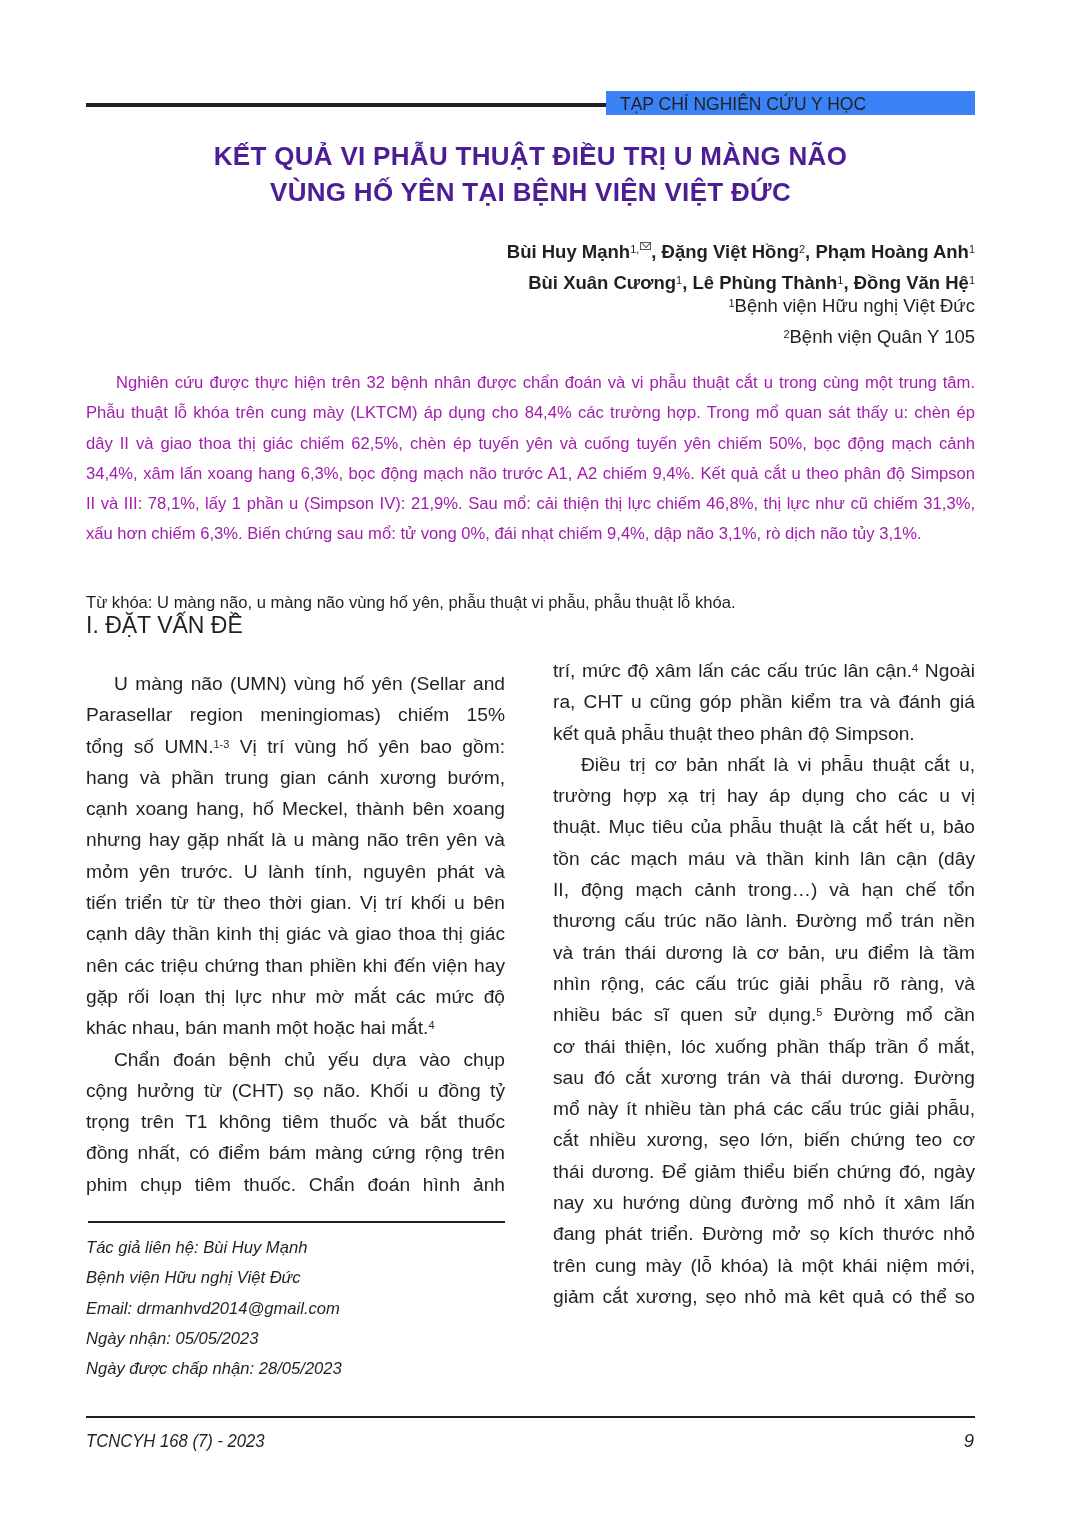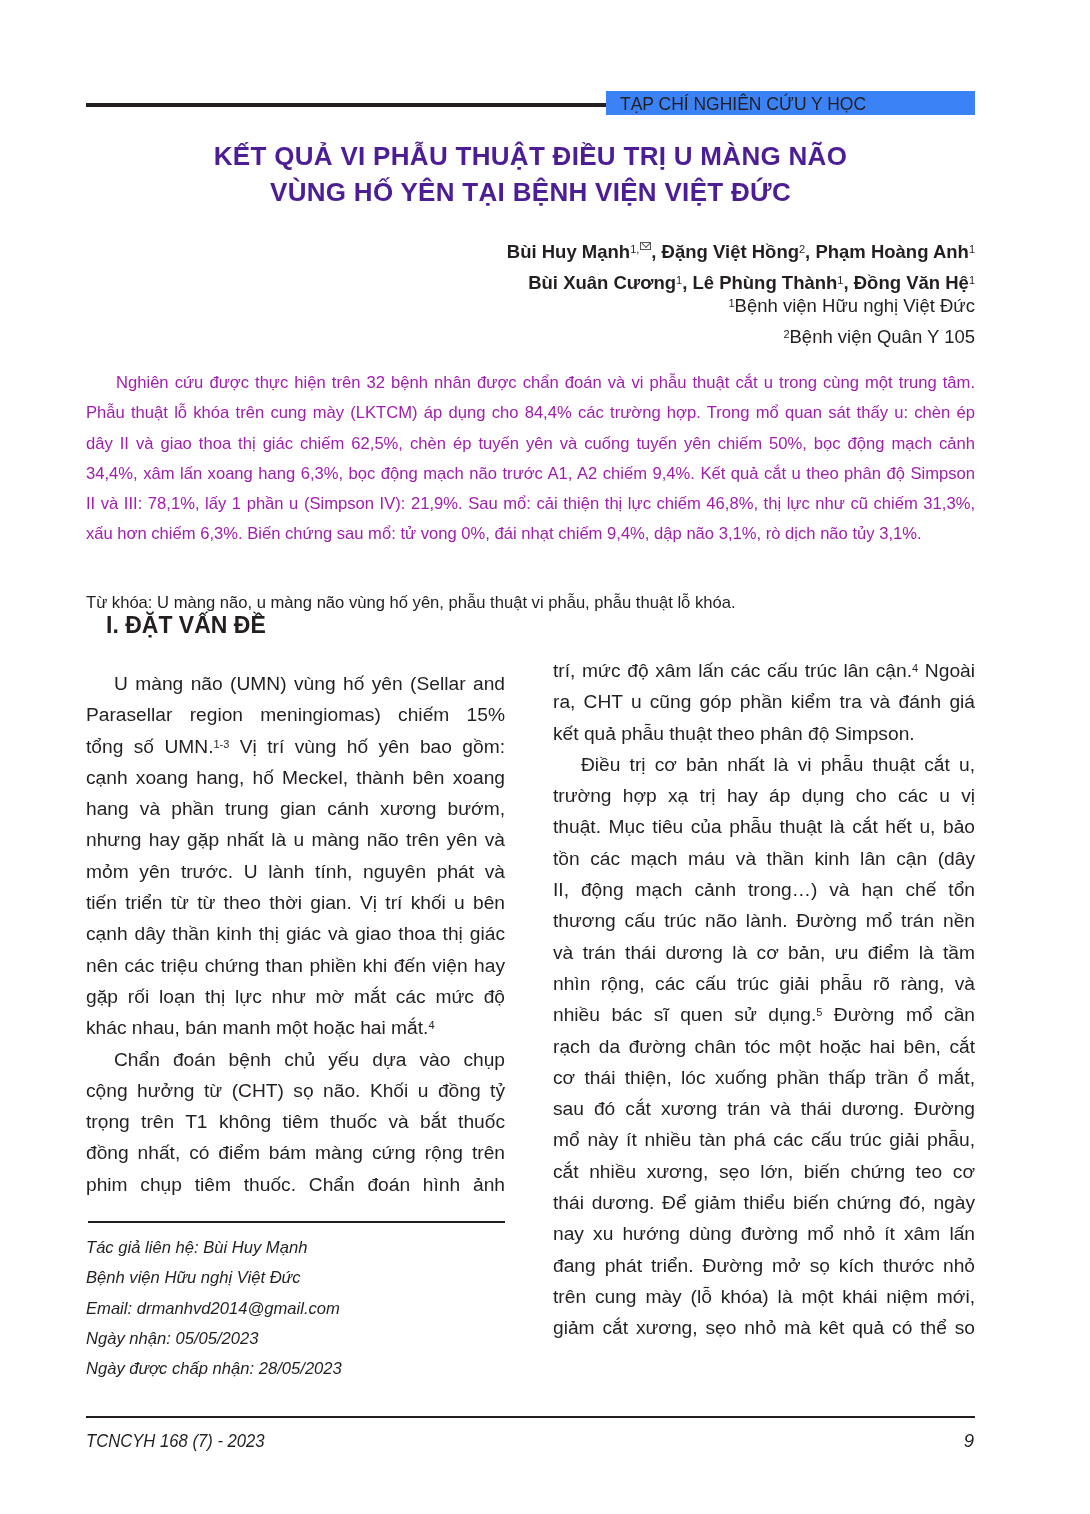"I. ĐẶT VẤN ĐỀ" .section-heading { font-weight: bold -> normal; margin-left: 20px -> none }
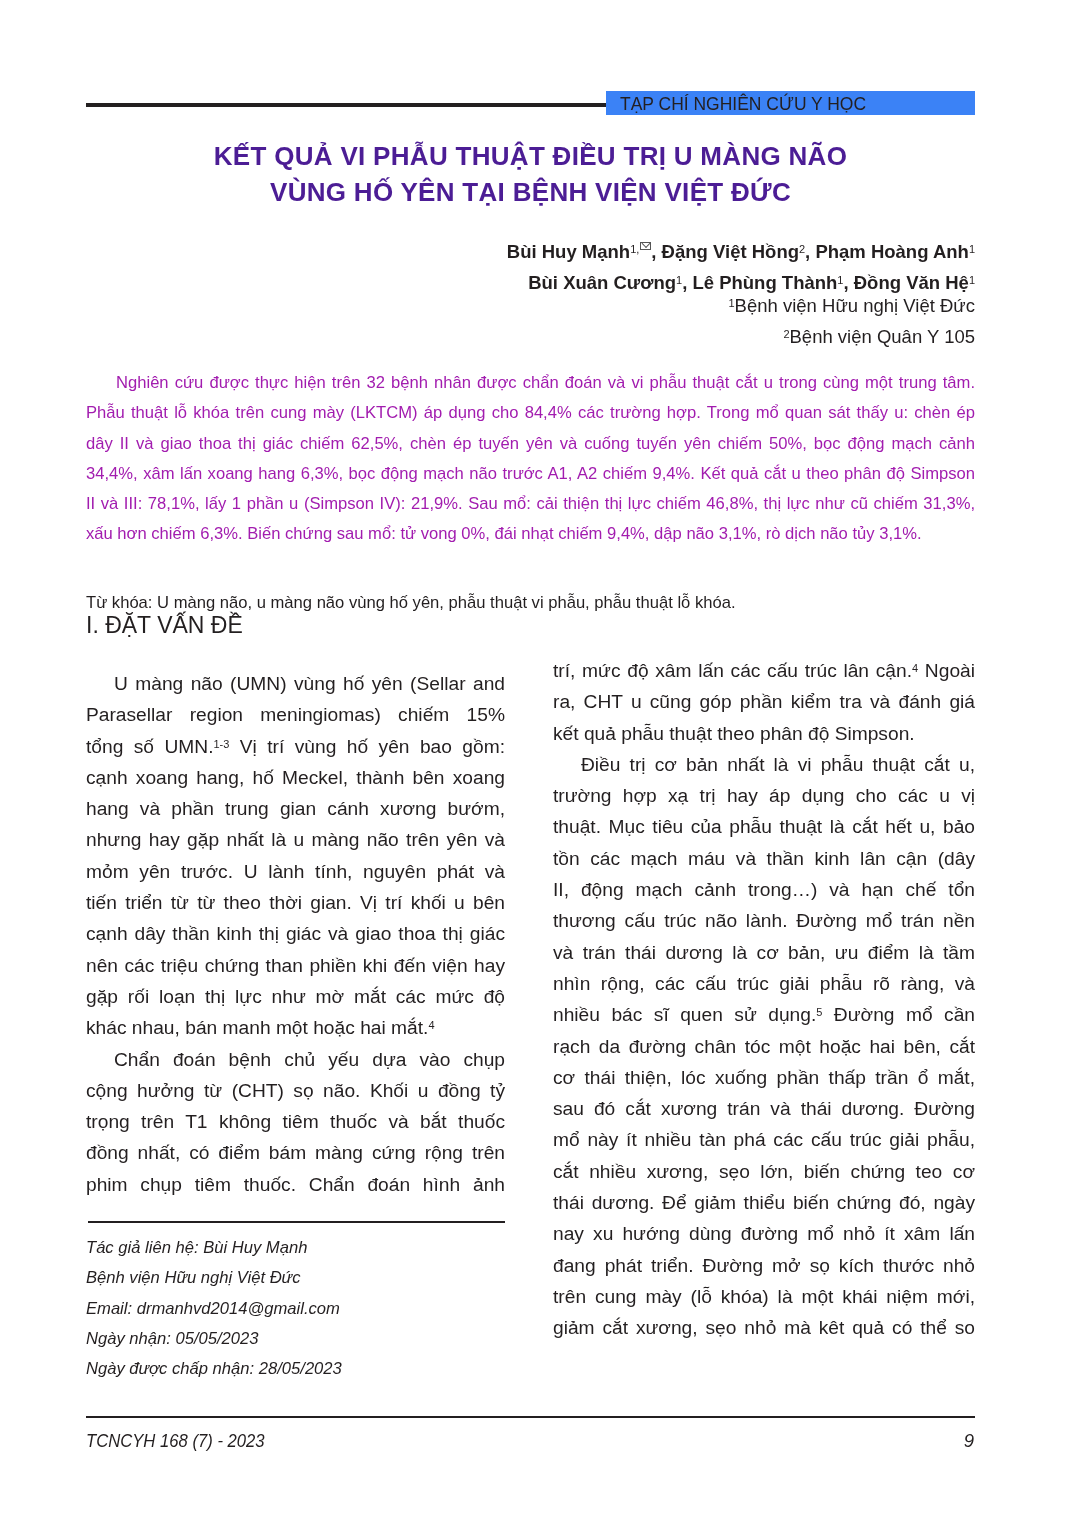"cạnh xoang hang, hố Meckel," span.ln { order: before "hang và phần trung gian" -> after "hang và phần trung gian" }
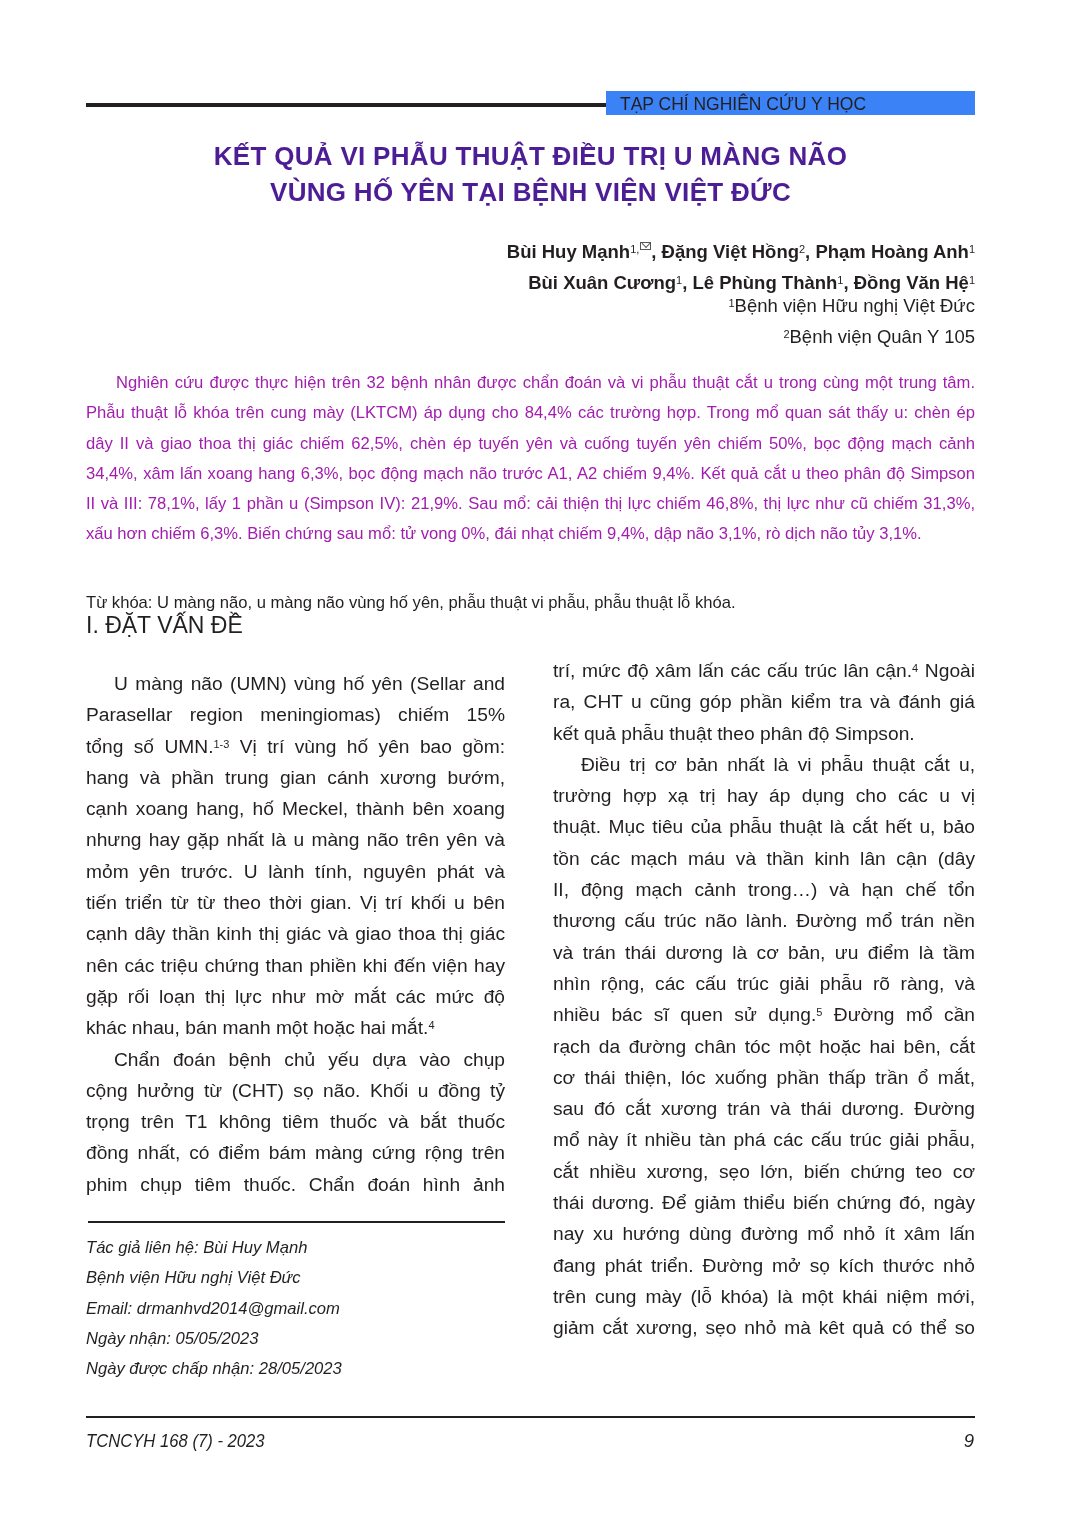"rạch da đường chân tóc" span.ln { html: <span>rạch da đường chân tóc một hoặc hai bên, cắt</span> -> none }
